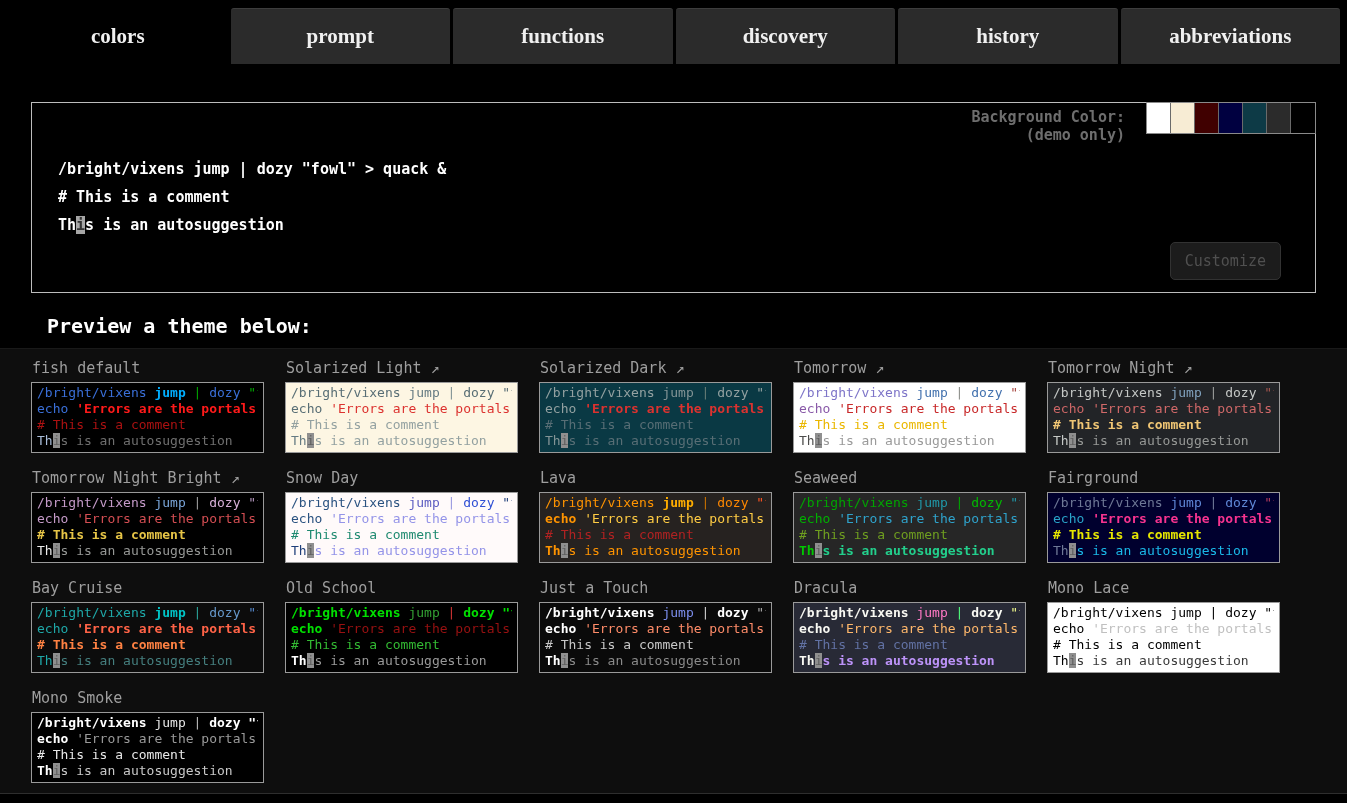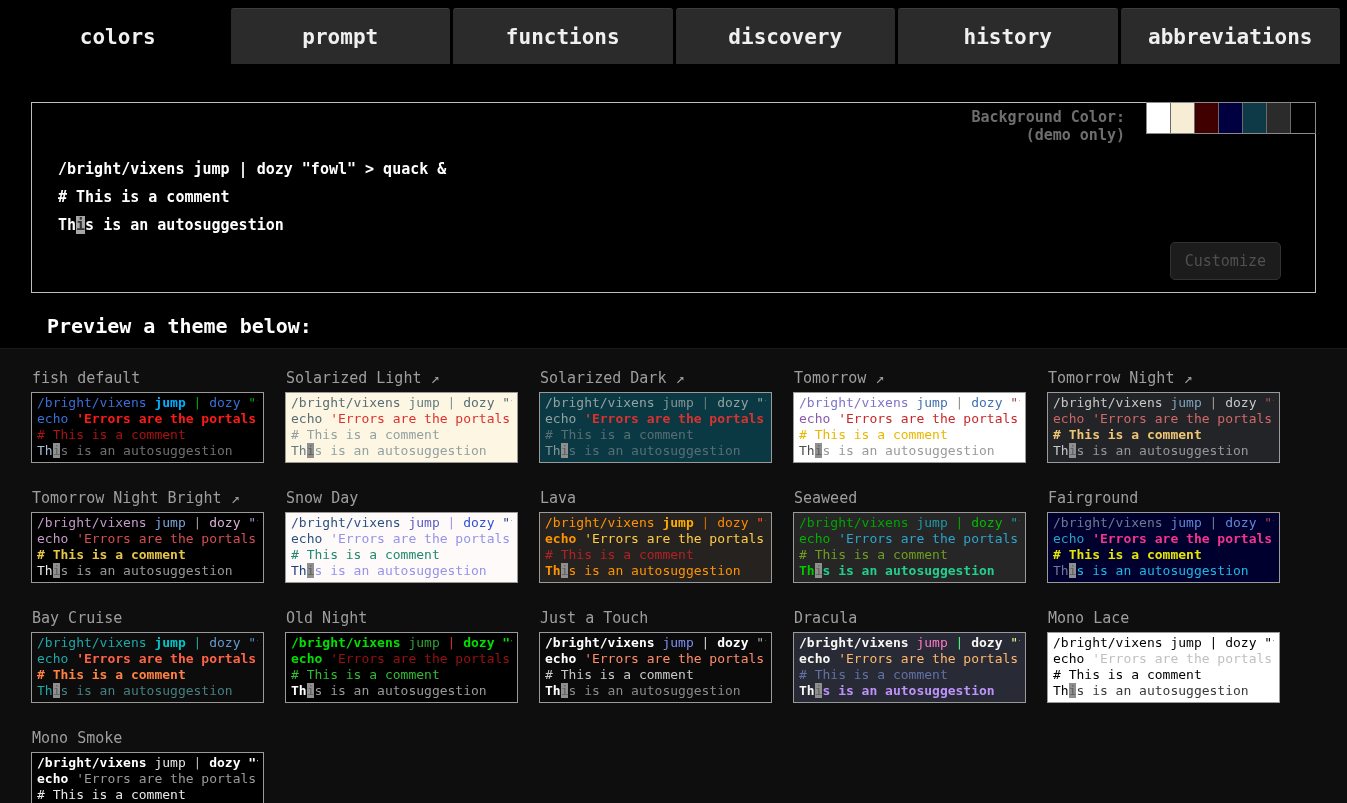"colors" .tab { font-family: none -> Liberation Serif, serif }
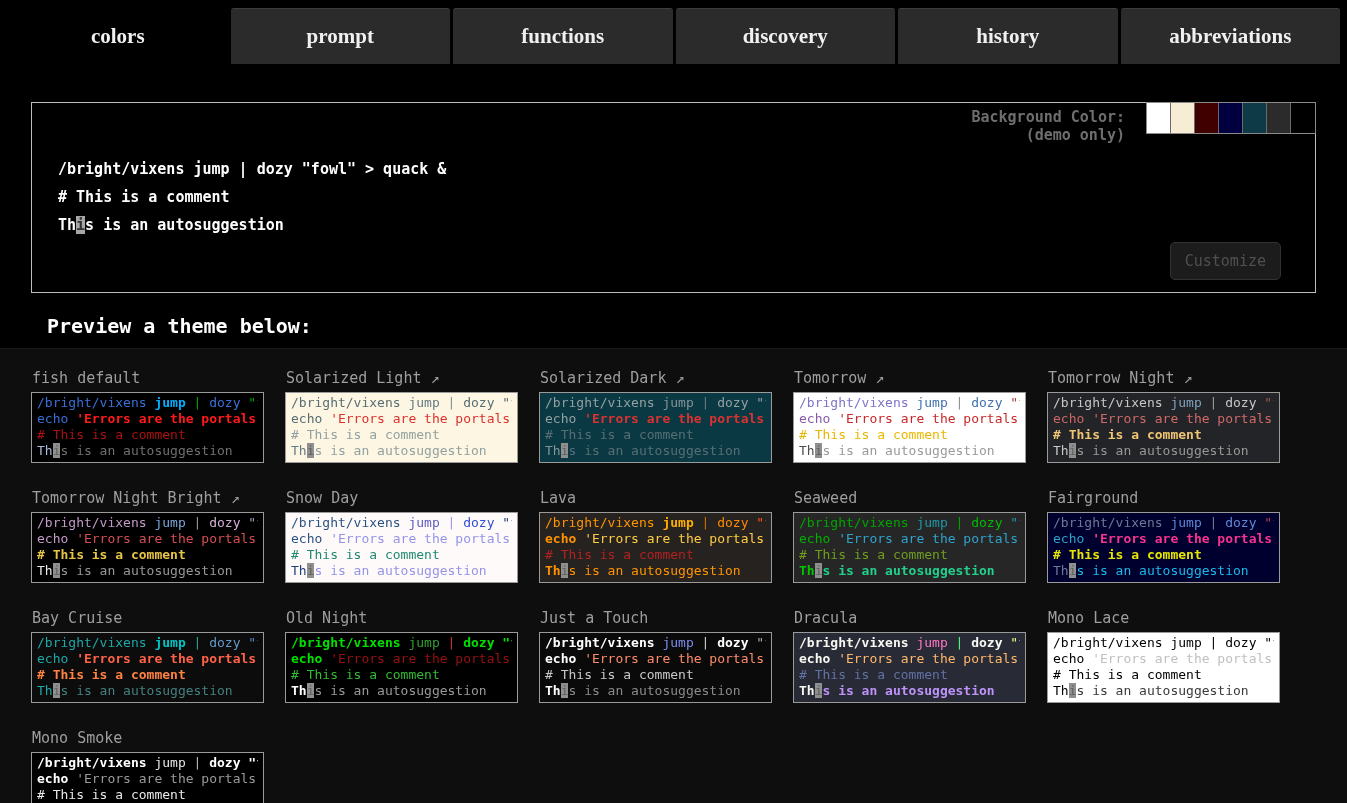"fish default" .card-title { margin: 16px 0 5px 1px -> 6px 0 5px 1px }
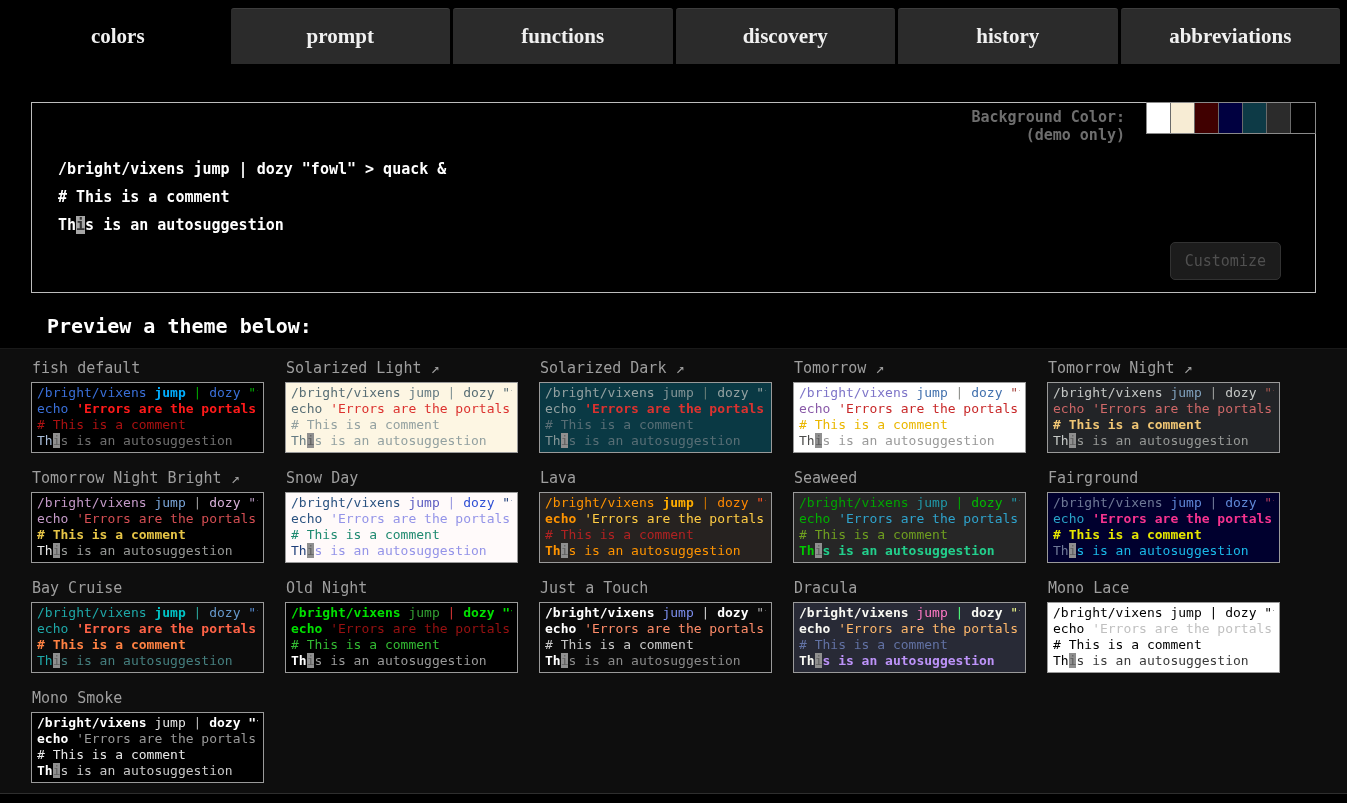"Old Night" span { text: Night -> School }
